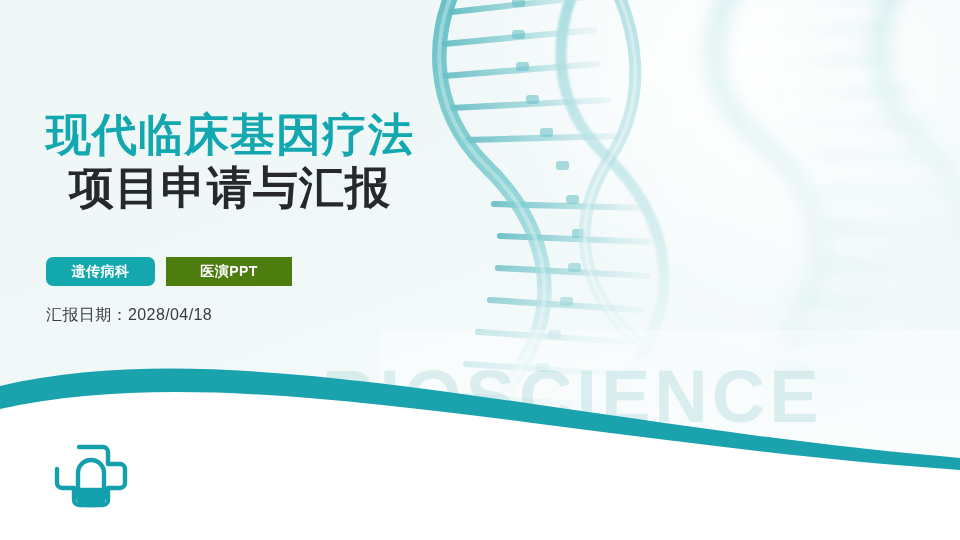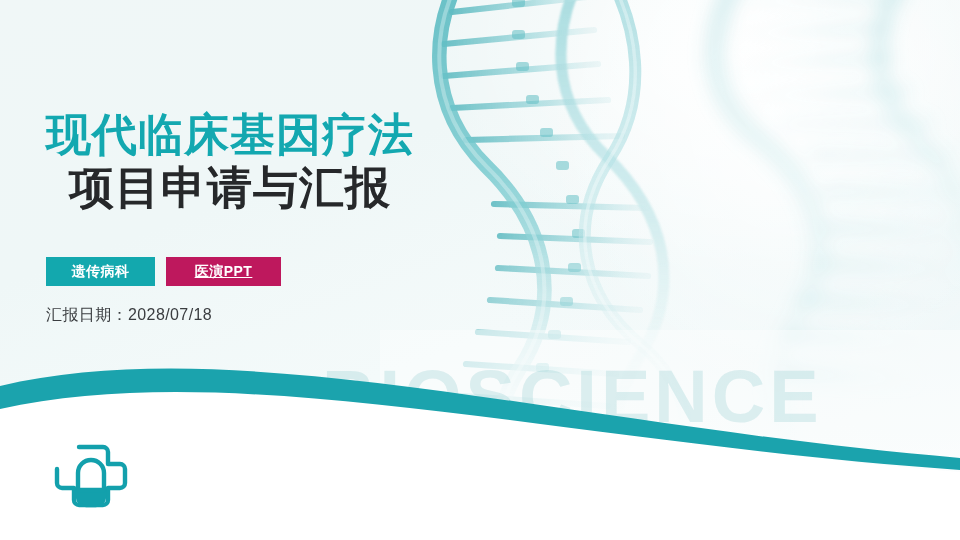"遗传病科" .badge-primary { border-radius: none -> 7px }
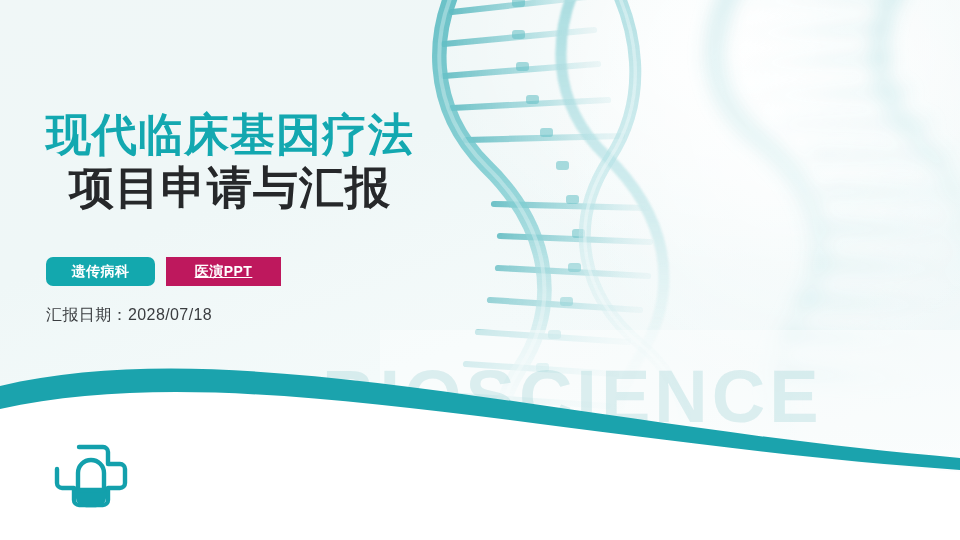"医演PPT" .badge-secondary { background: #be185d -> #4d7c0f; text-decoration: underline -> none; width: 115px -> 126px }
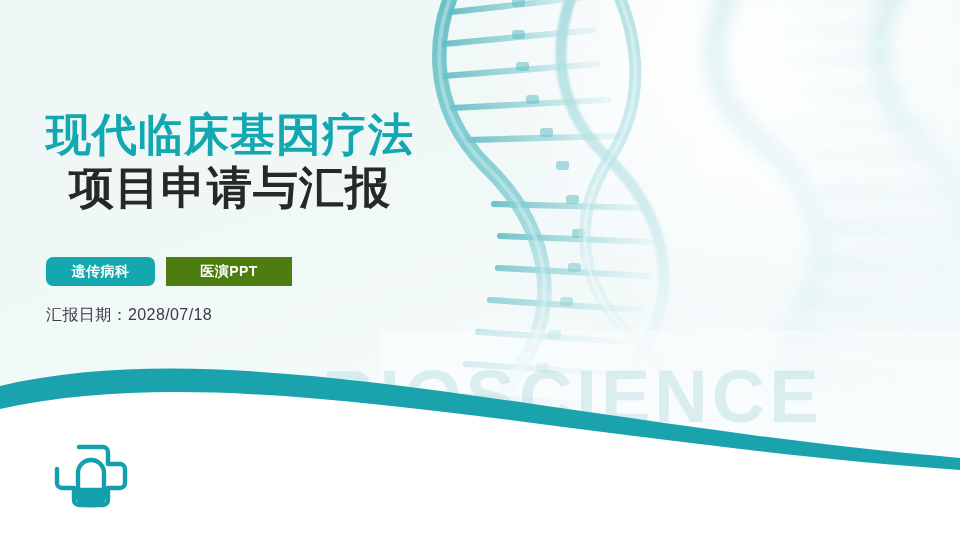"汇报日期：2028/07/18" div.date-line { text: 2028/07/18 -> 2028/04/18 }
